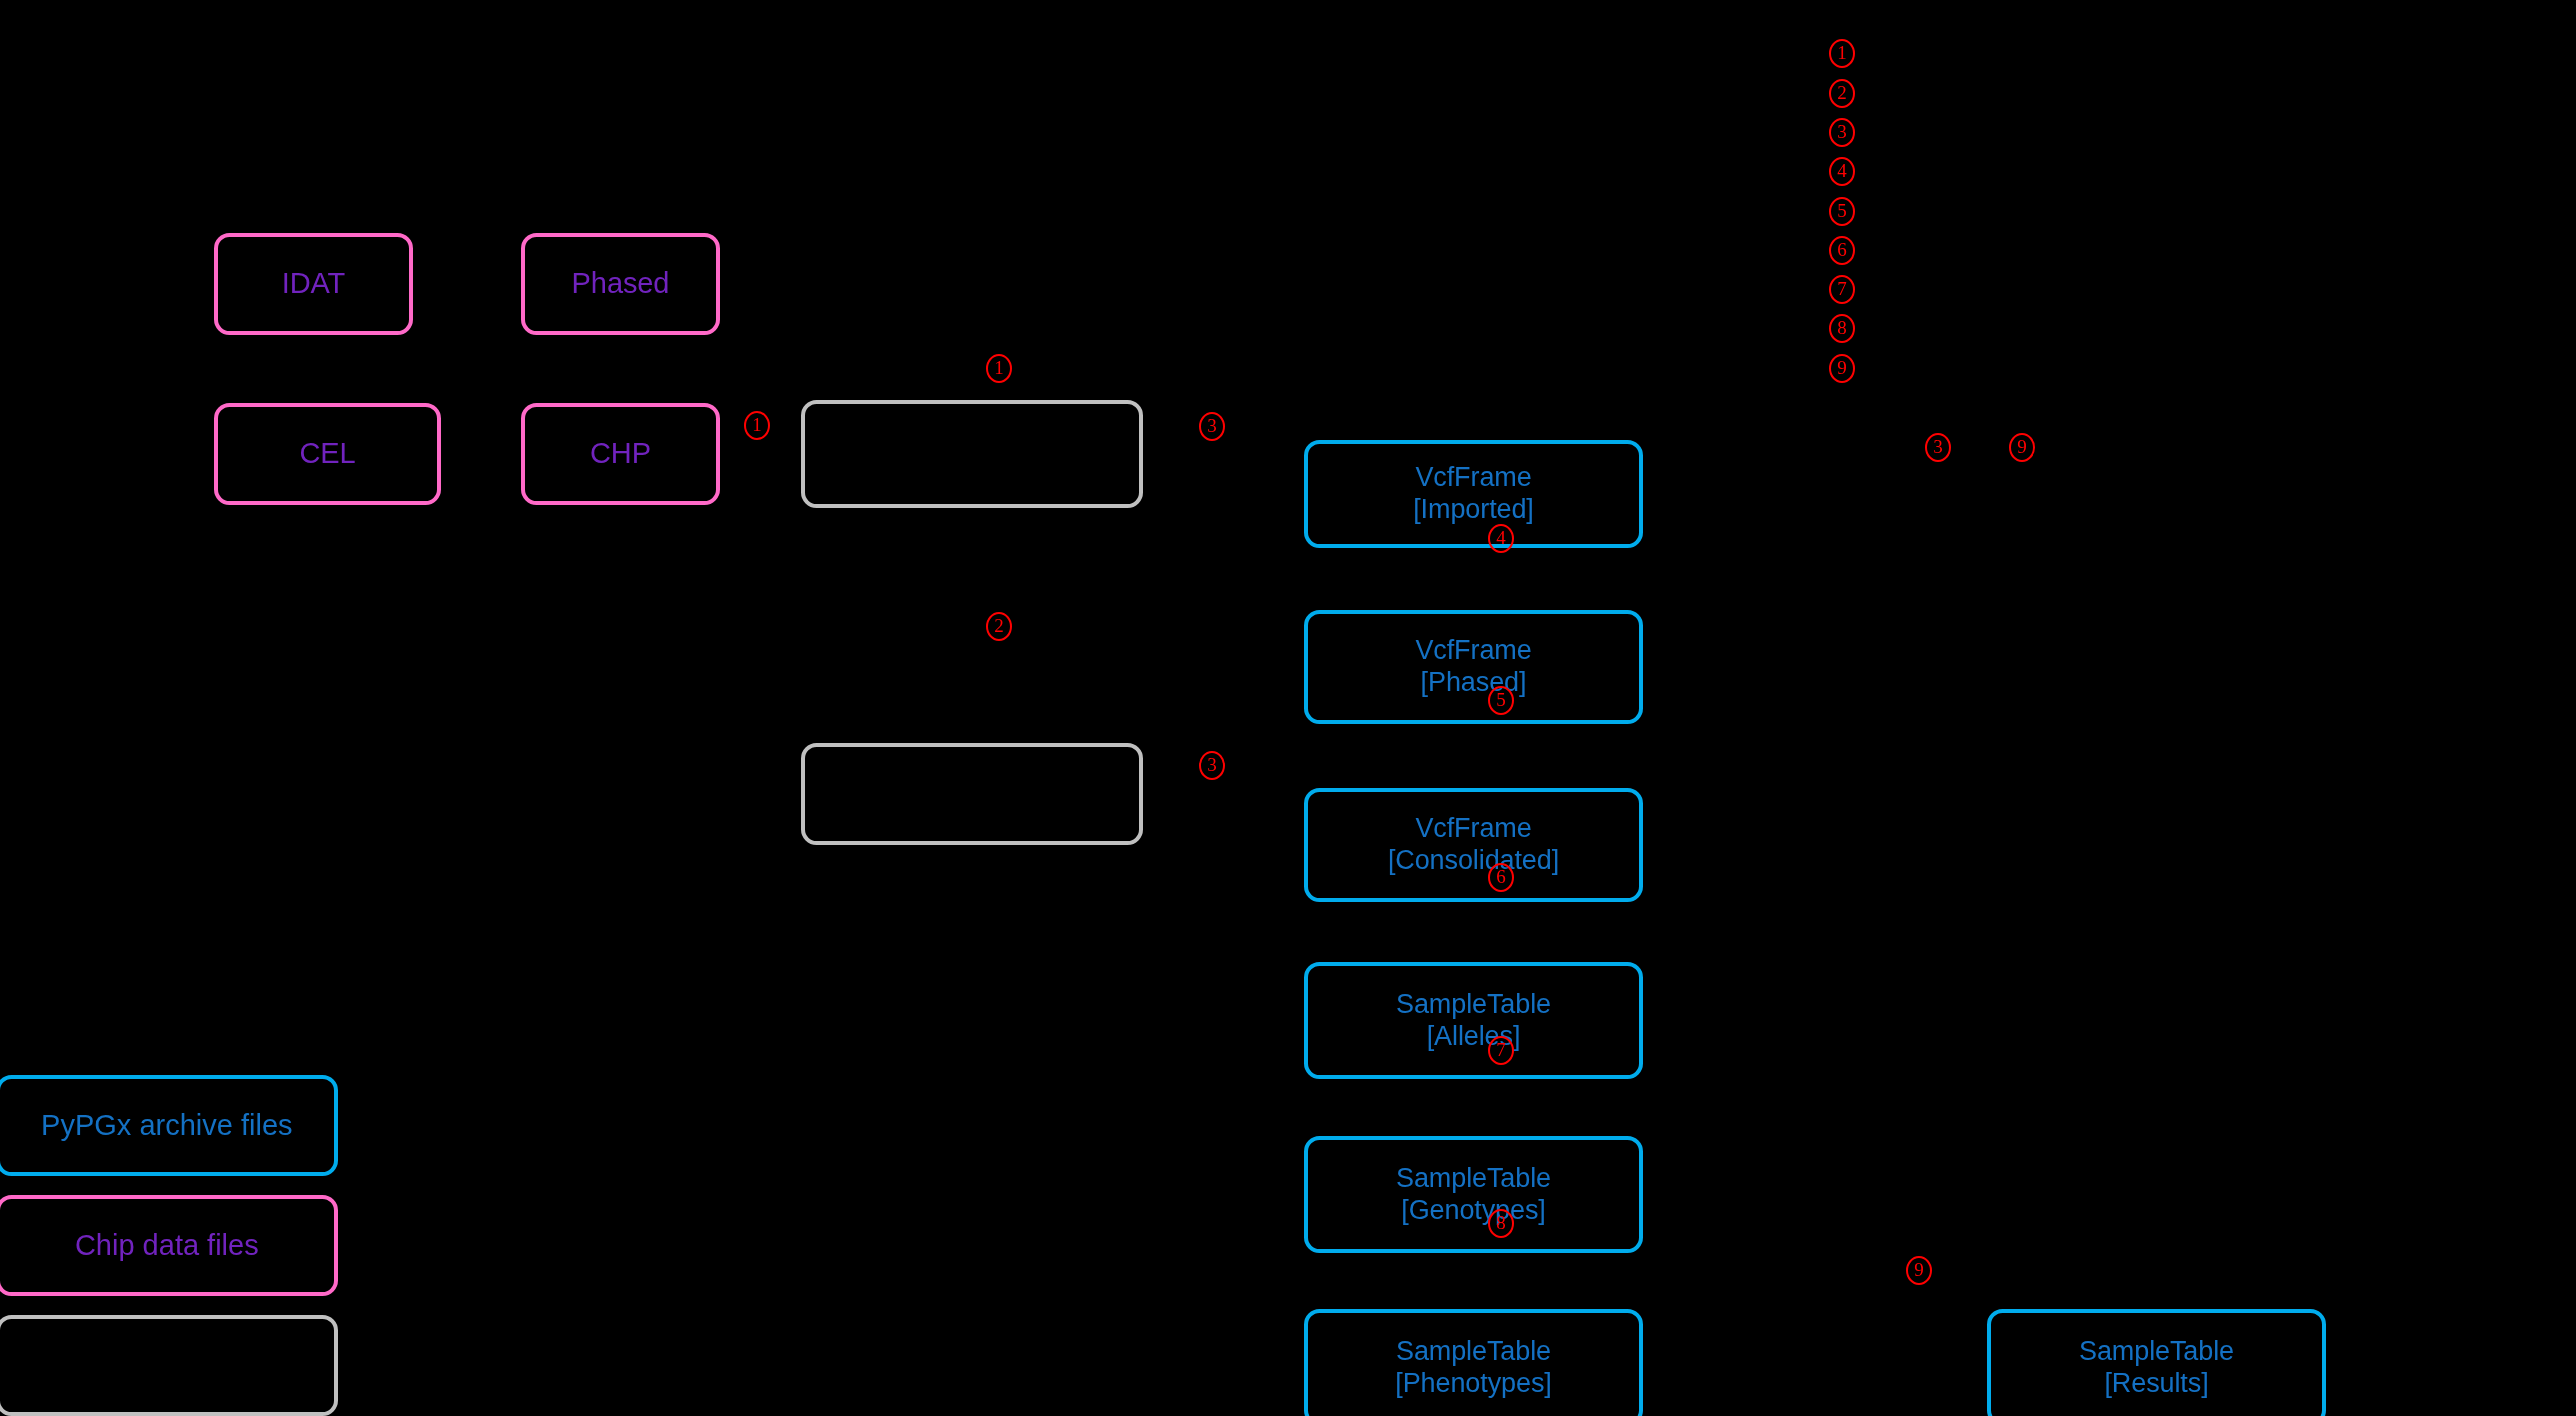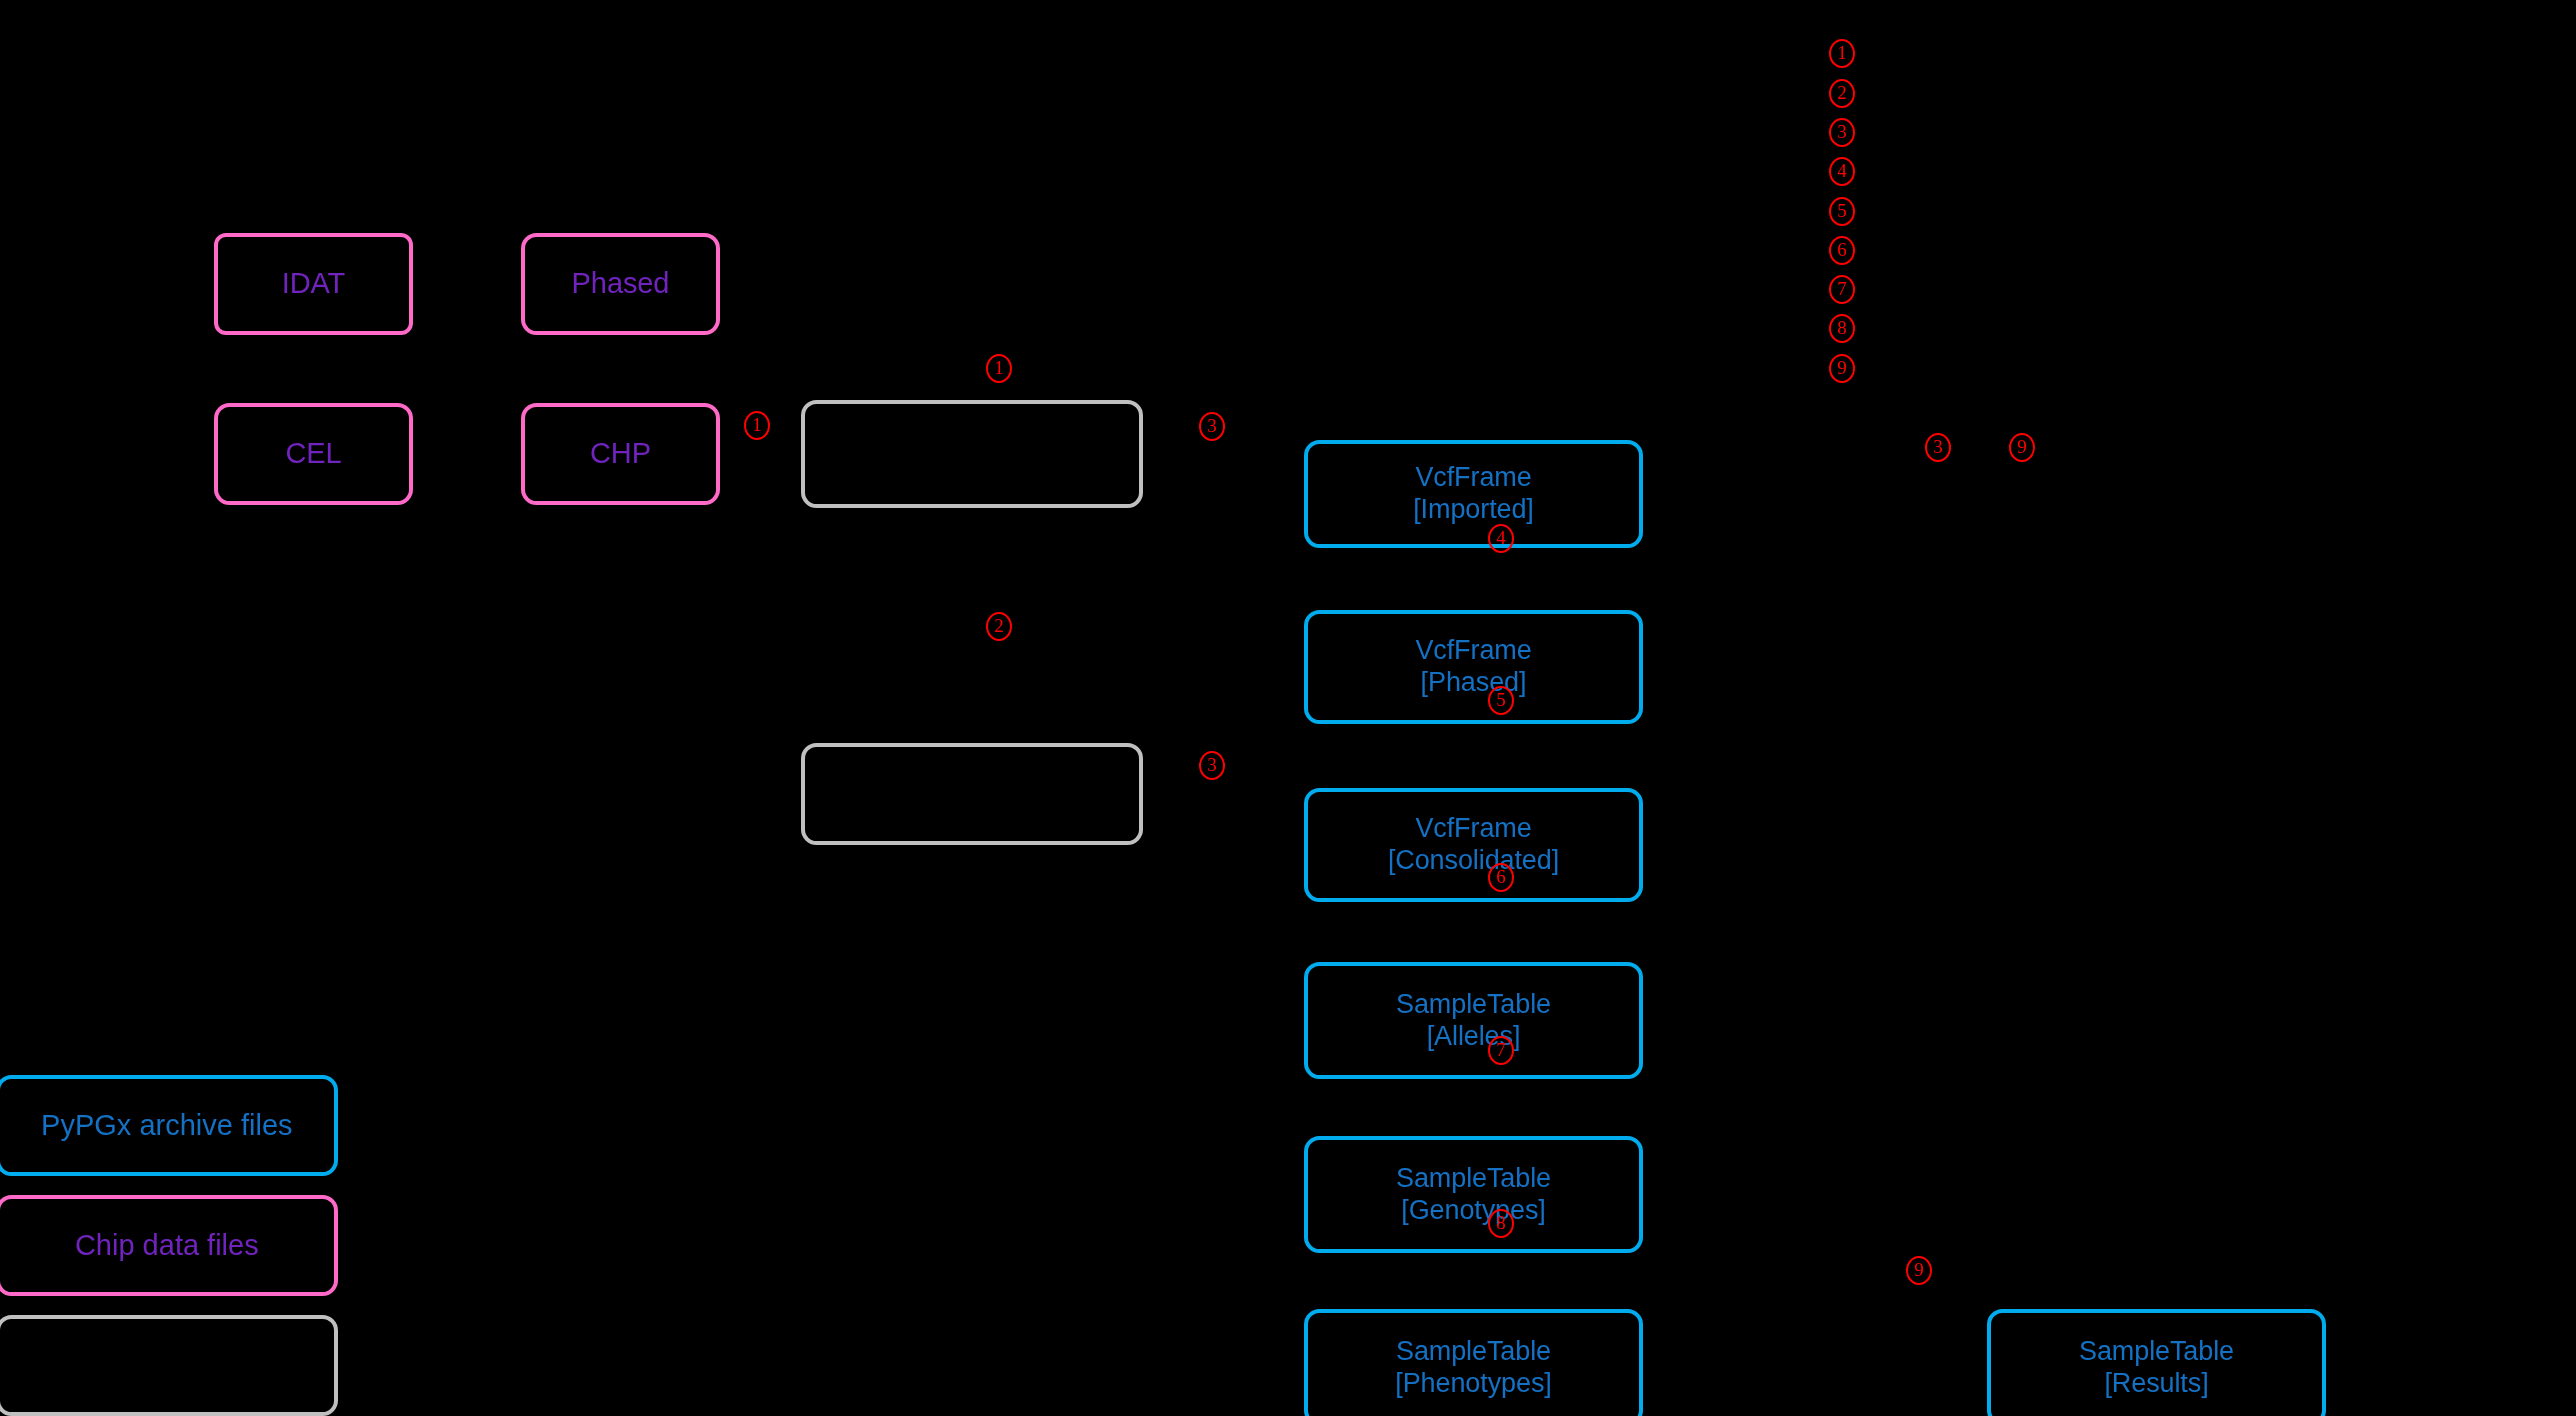"IDAT" div.node { border-radius: 12px -> none }
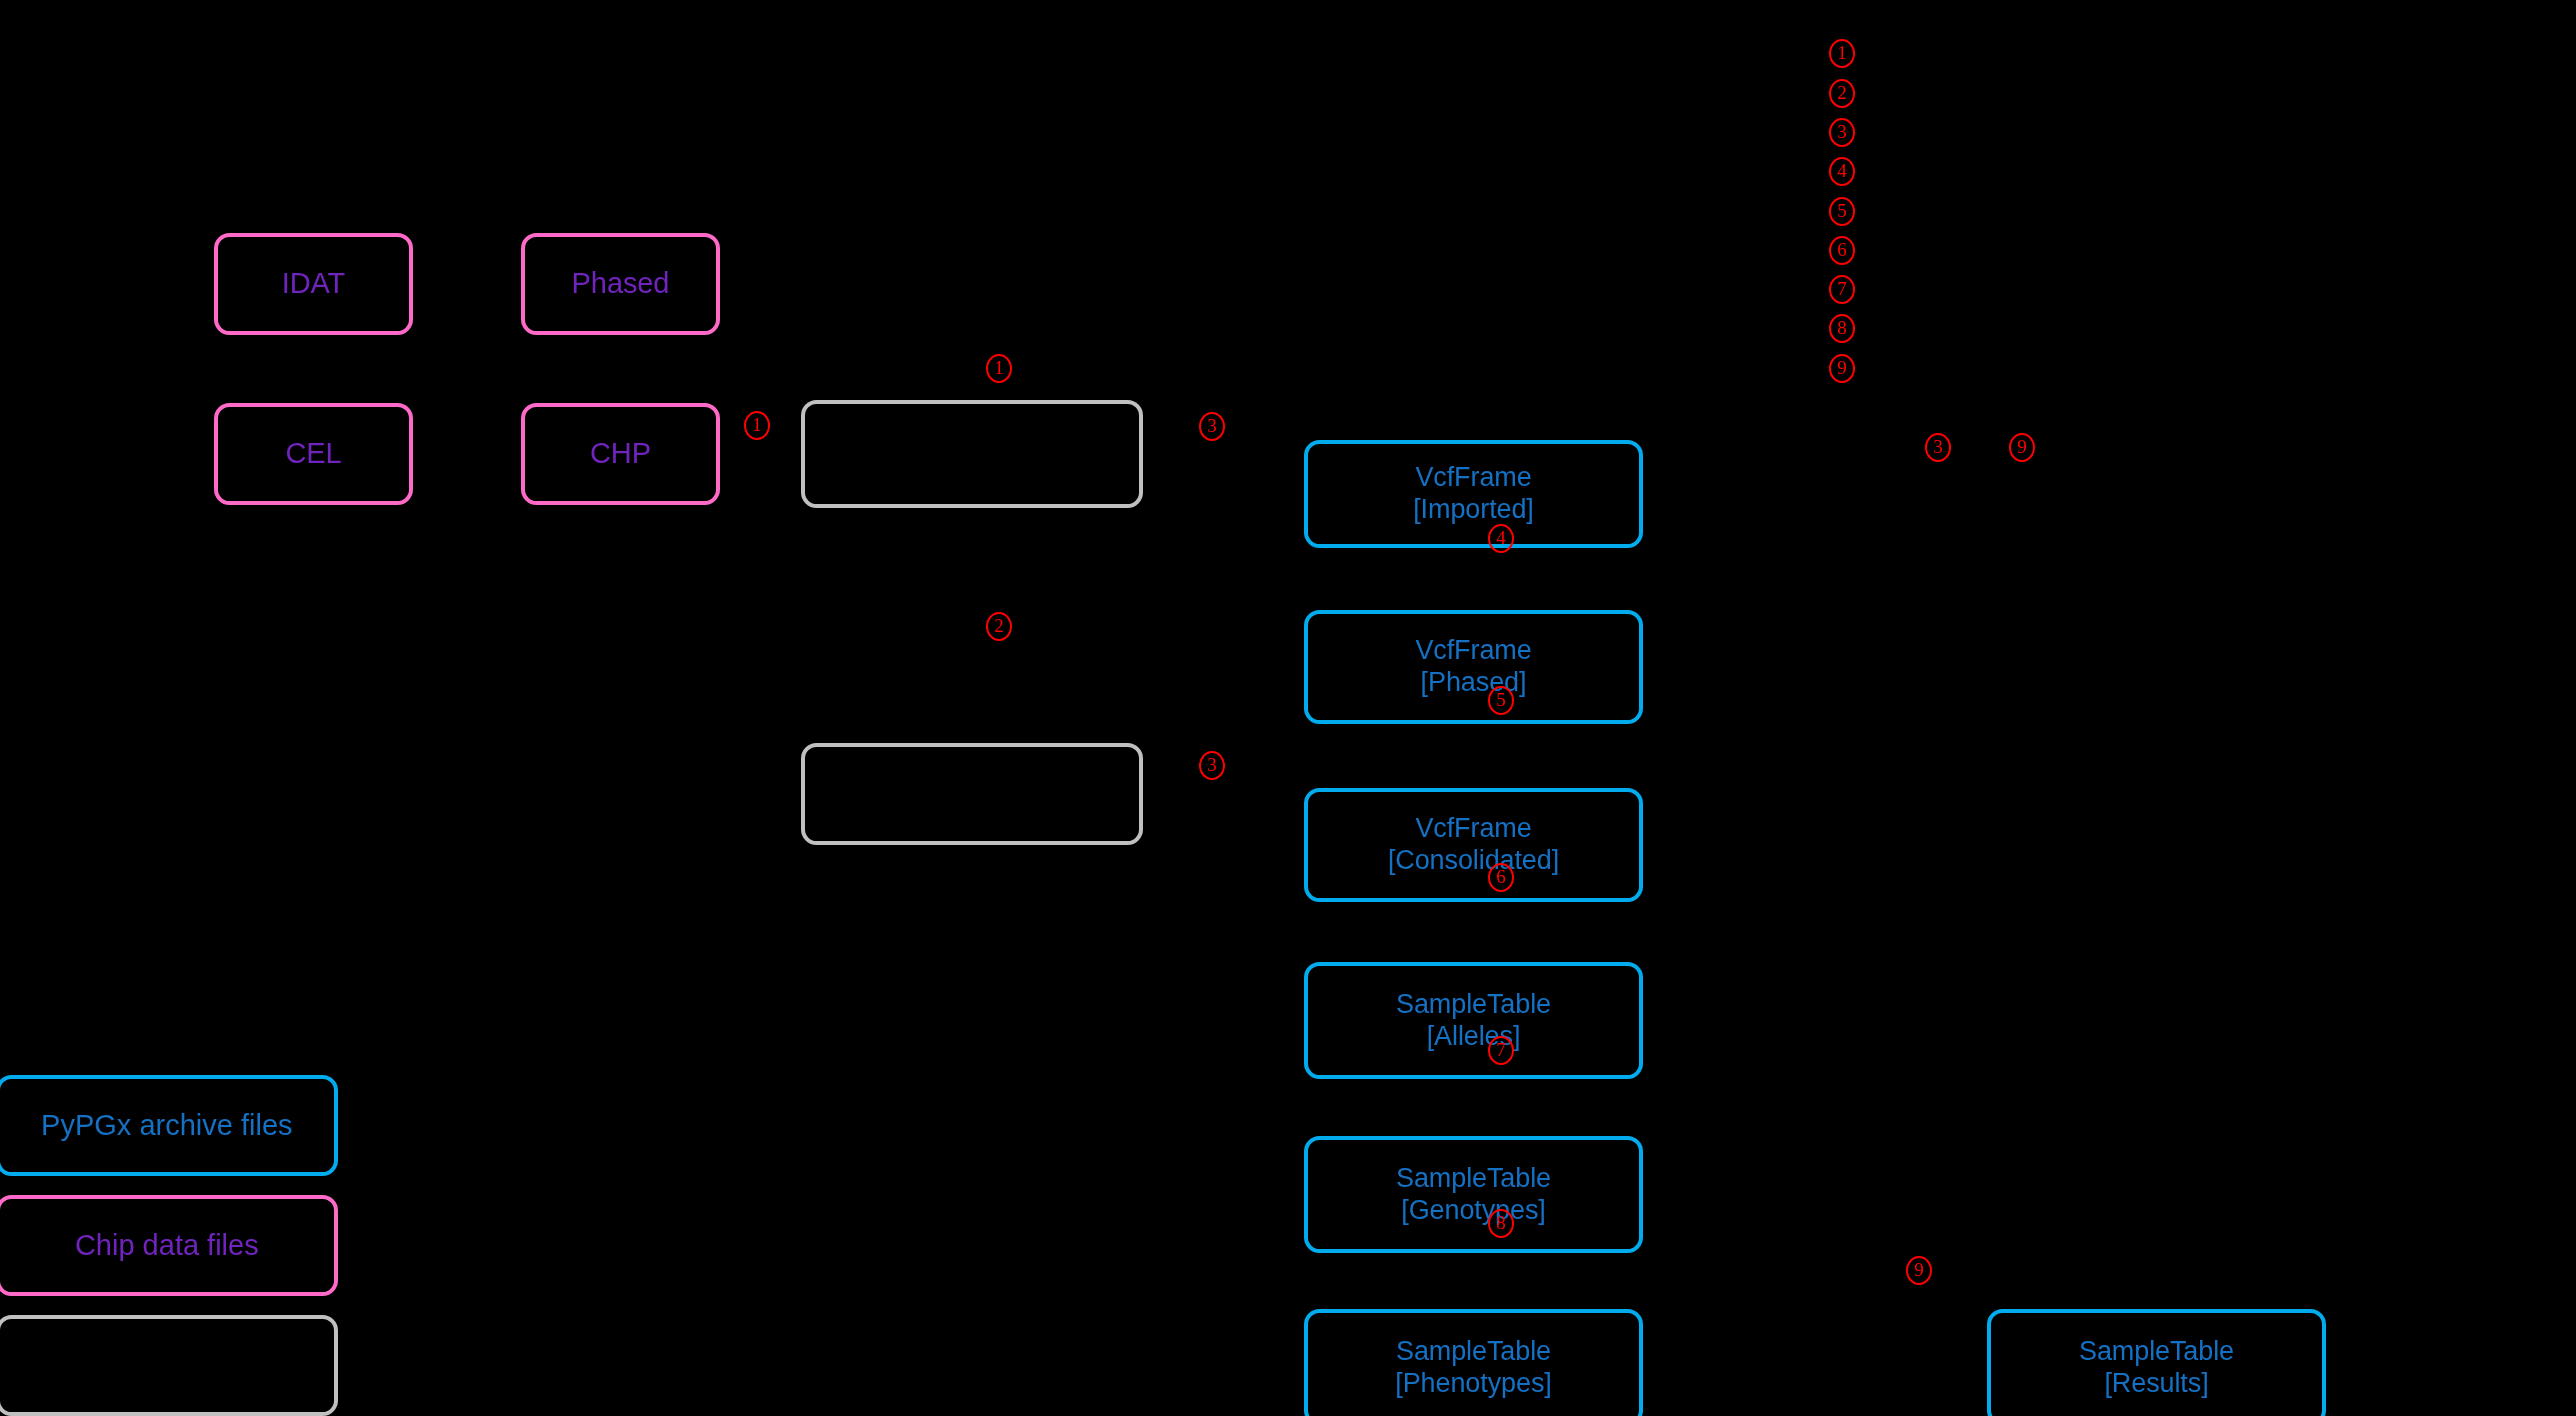"CEL" div.node { width: 199px -> 227px }
